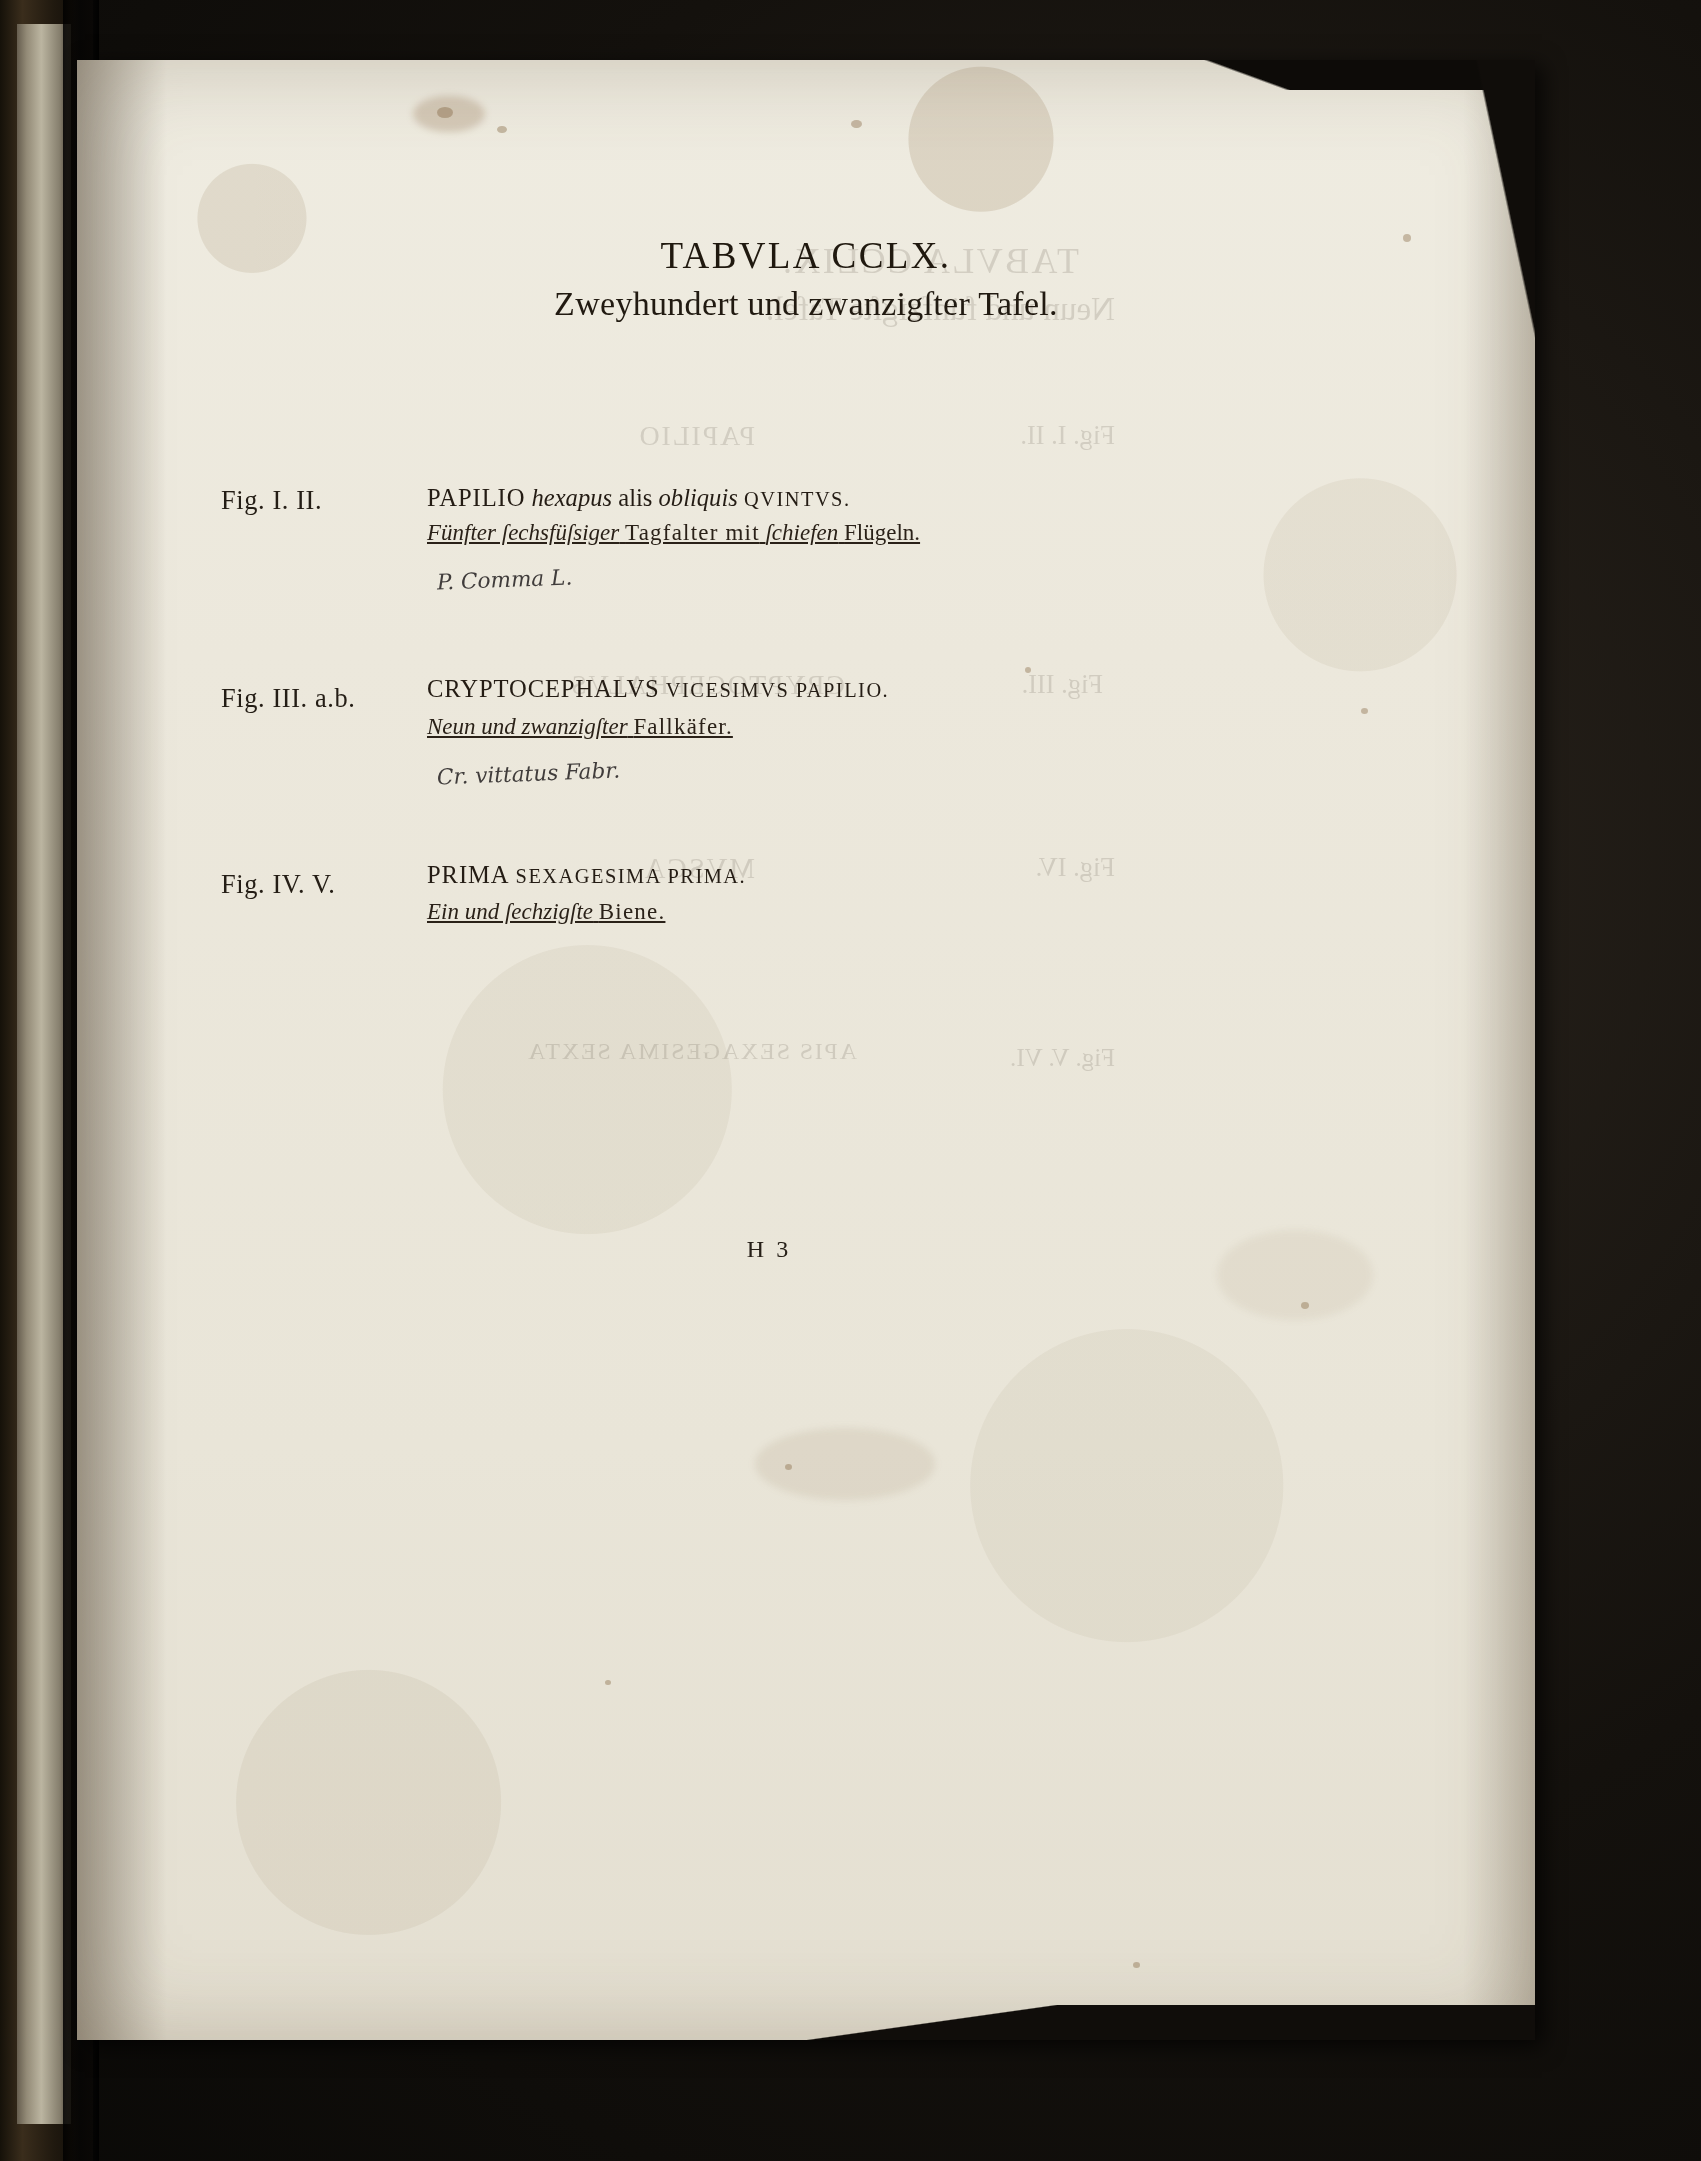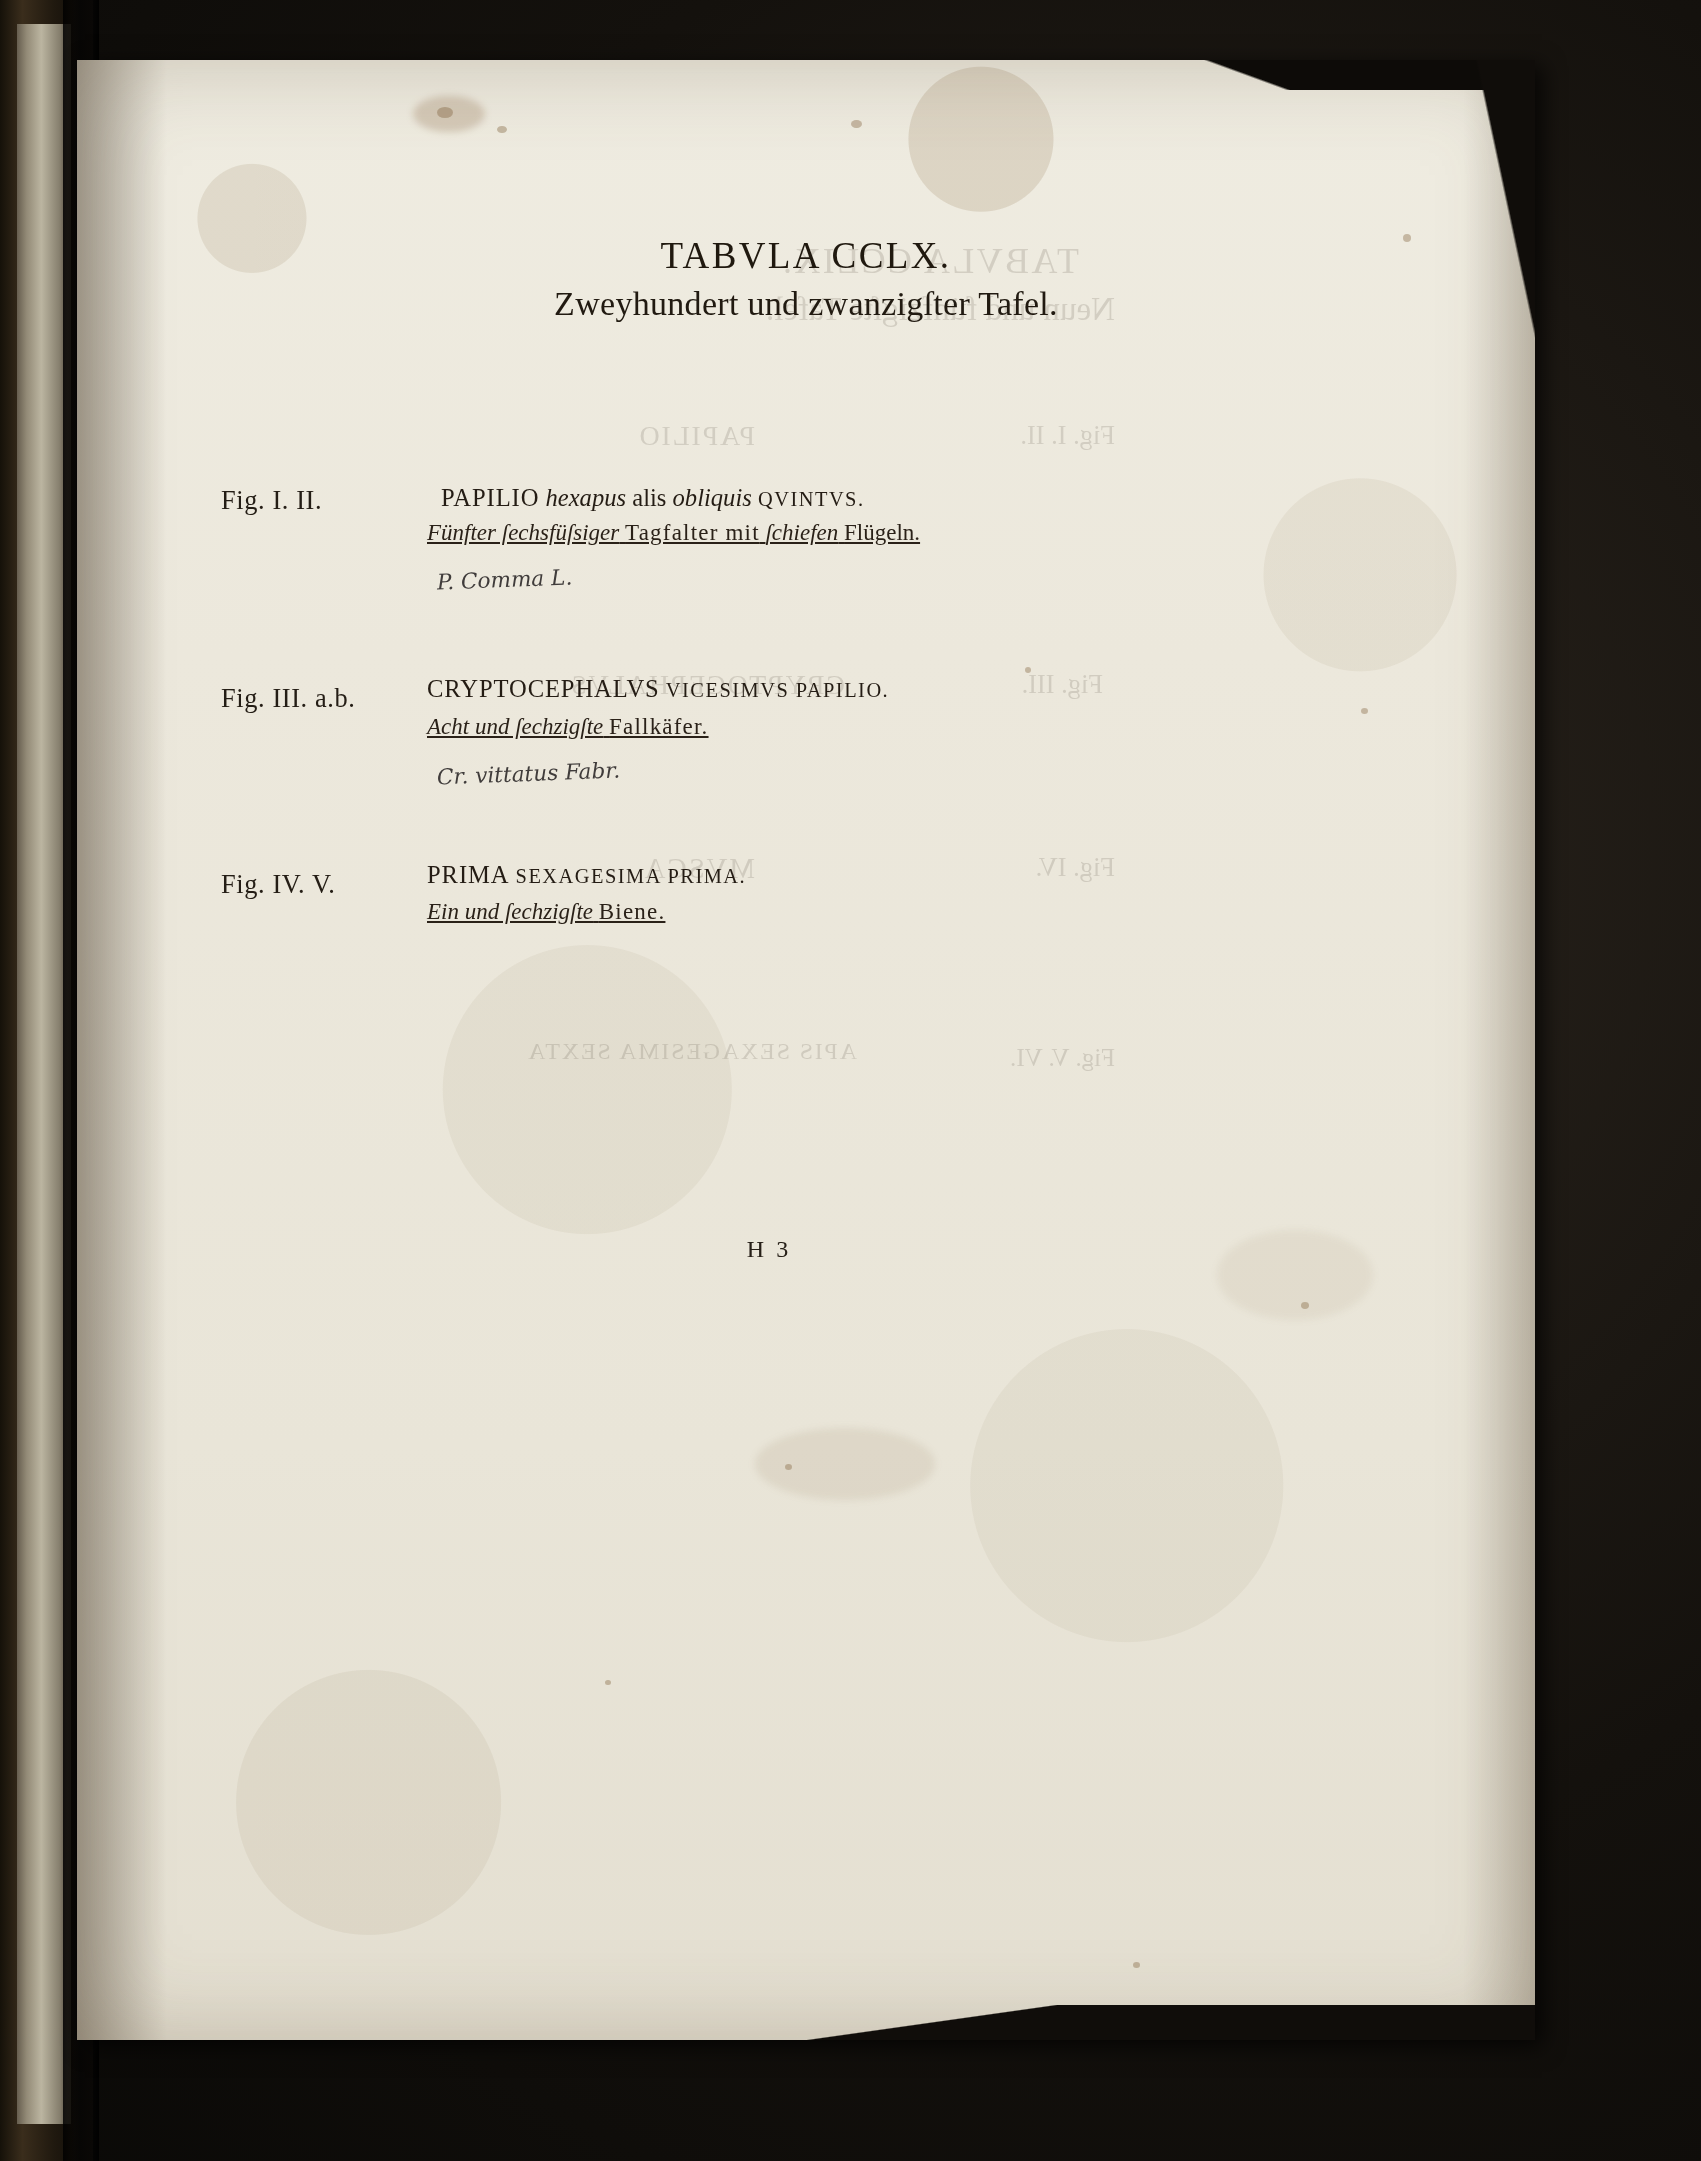"PAPILIO hexapus alis obliquis QVINTVS." div.line-latin { margin-left: 14px -> none }
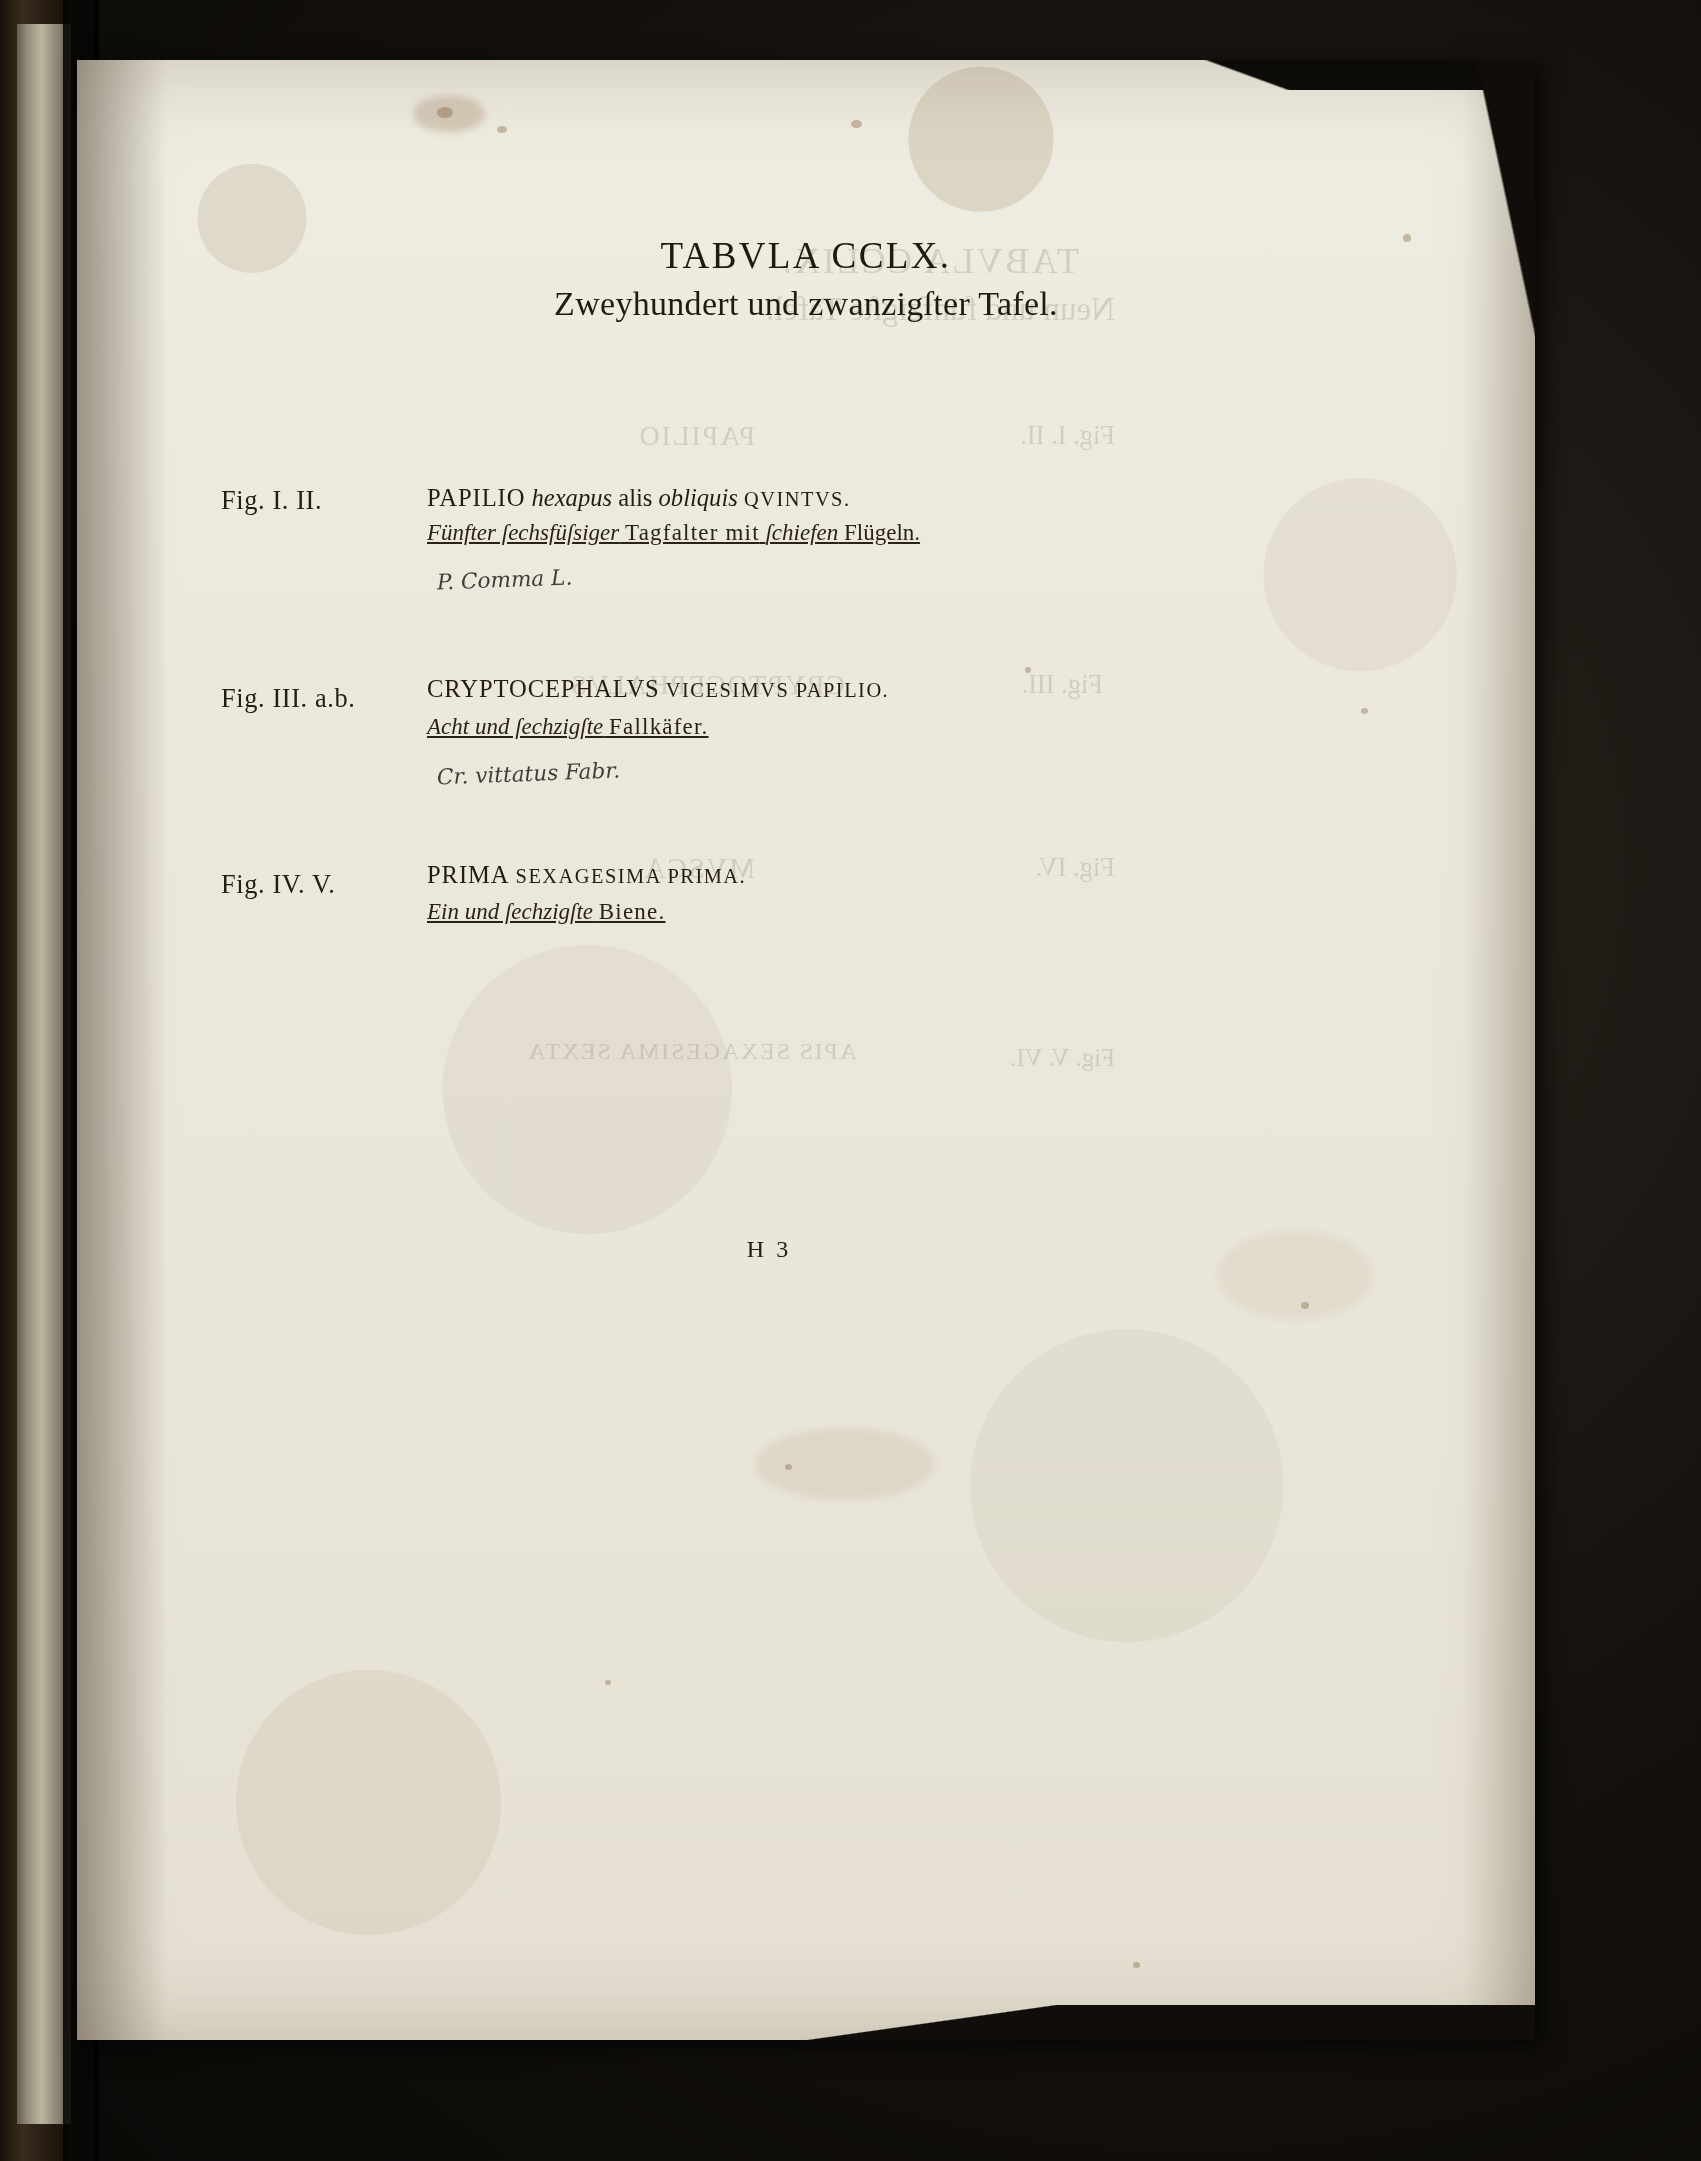"Acht und ſechzigſte" span { text: Acht und ſechzigſte -> Neun und zwanzigſter }
